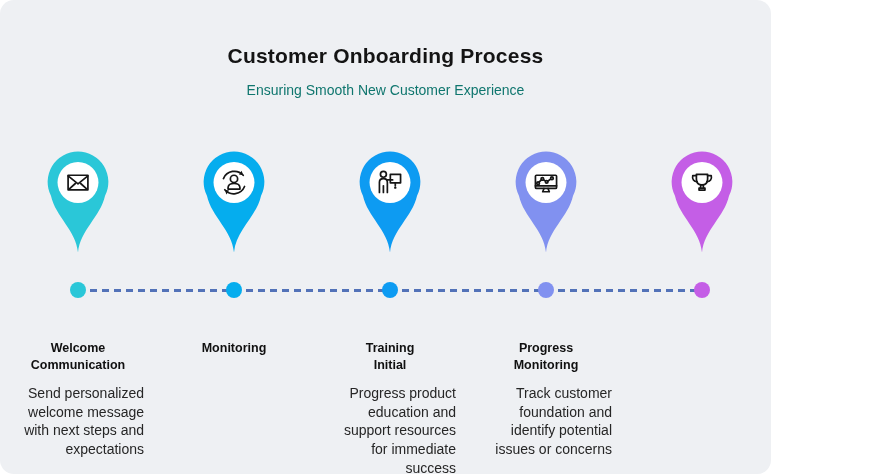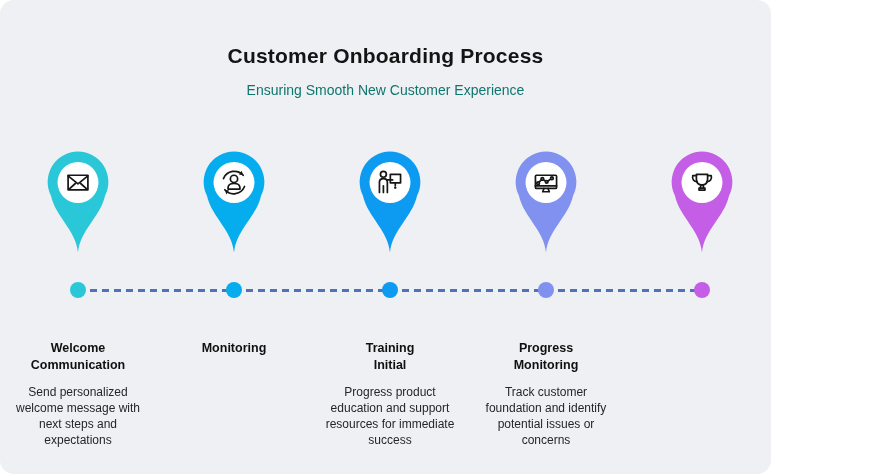"Send personalized welcome message with" .step-desc { font-size: 12px -> 14px; text-align: none -> right }
